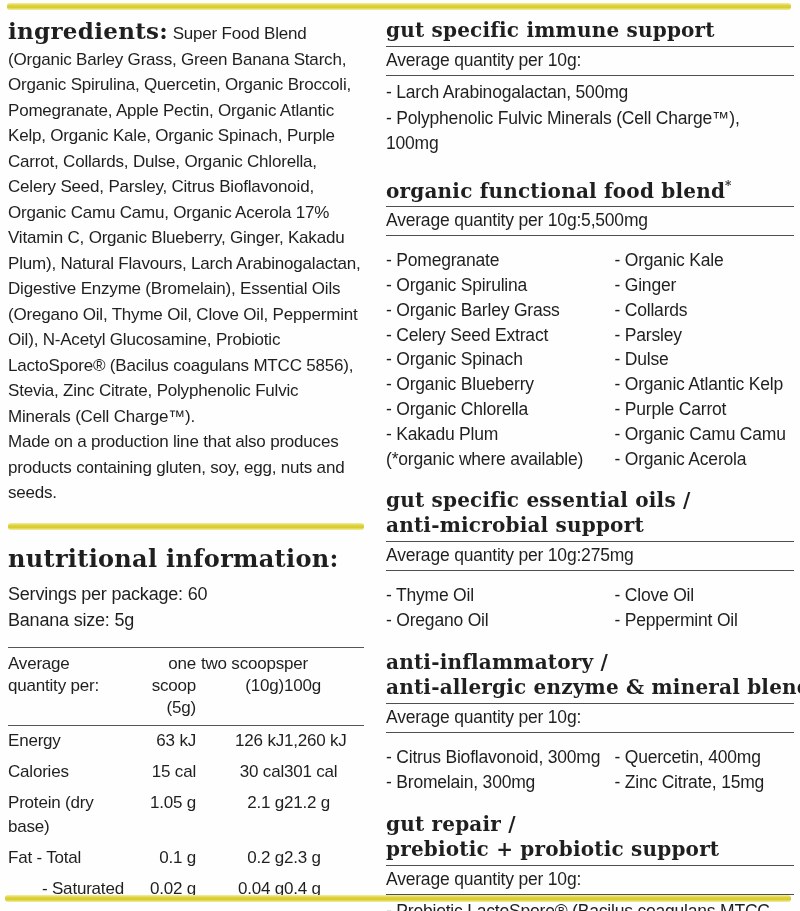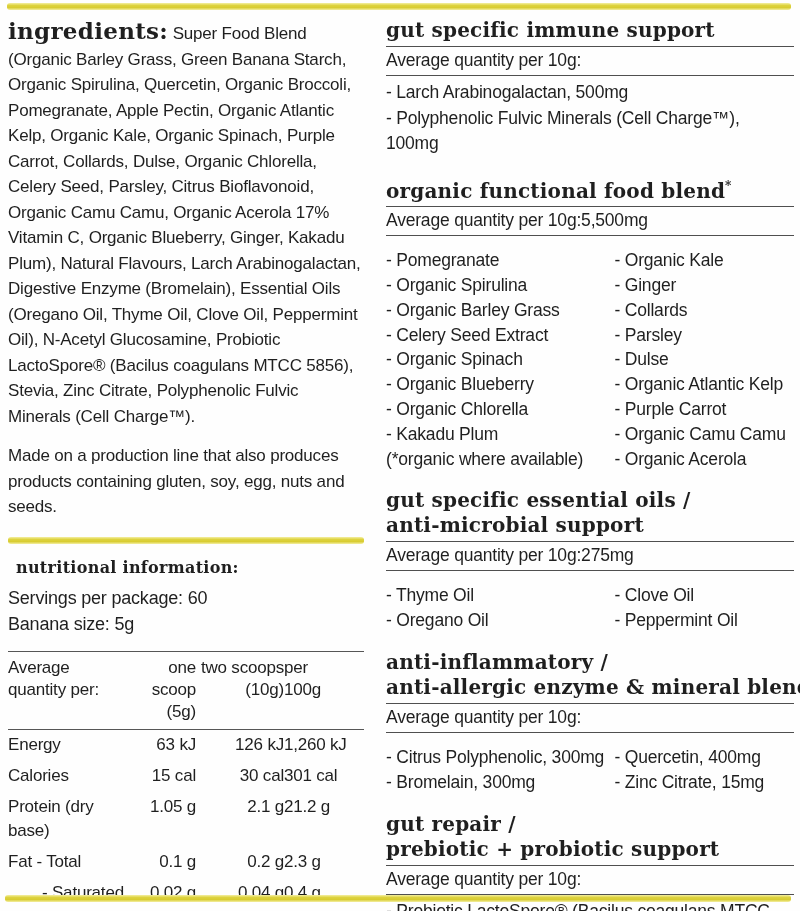"Made on a production line" .allergen { margin-top: 14px -> none }
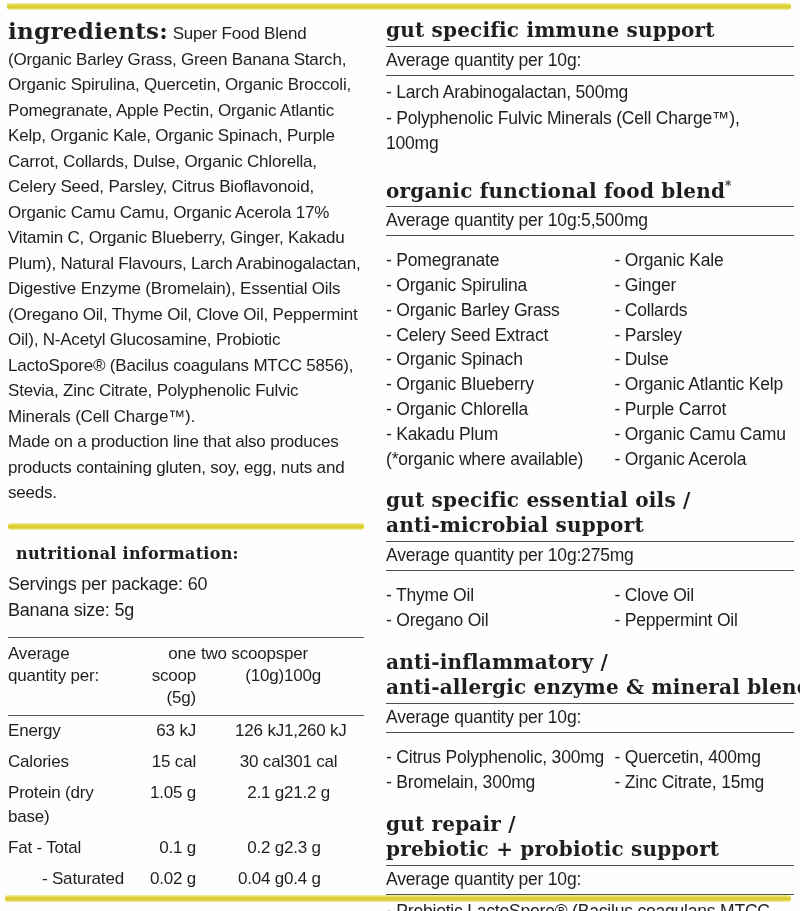"nutritional information:" .nutri-heading { font-size: 16px -> 24px; margin: 0 0 8px 8px -> 0 0 8px 0 }
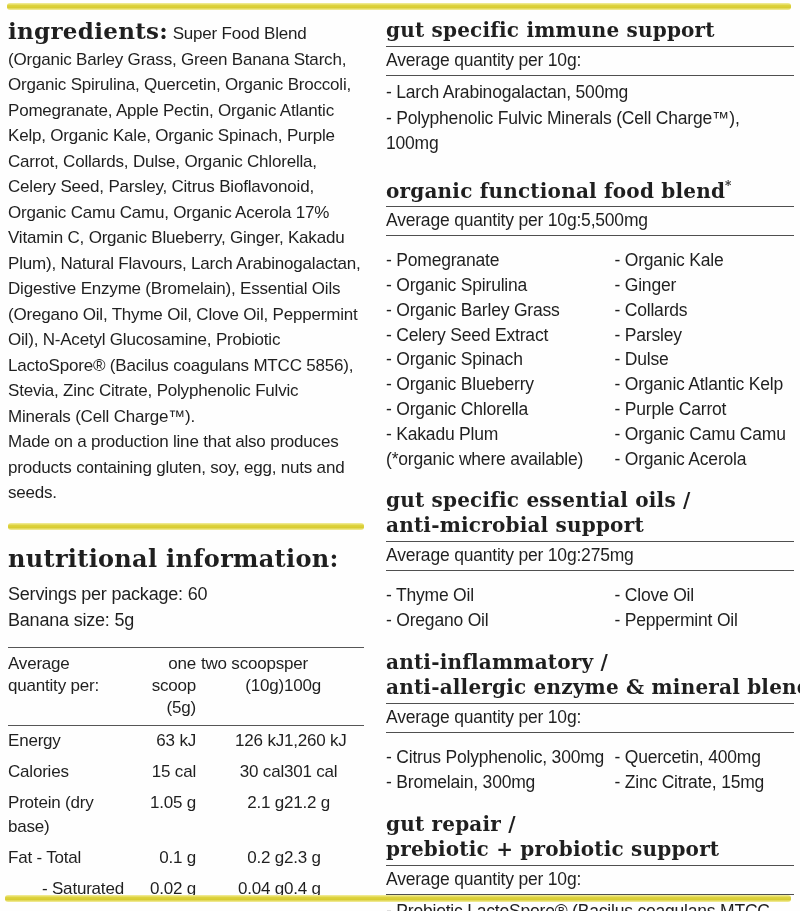"- Citrus Polyphenolic, 300mg" div.row { text: Polyphenolic -> Bioflavonoid }
